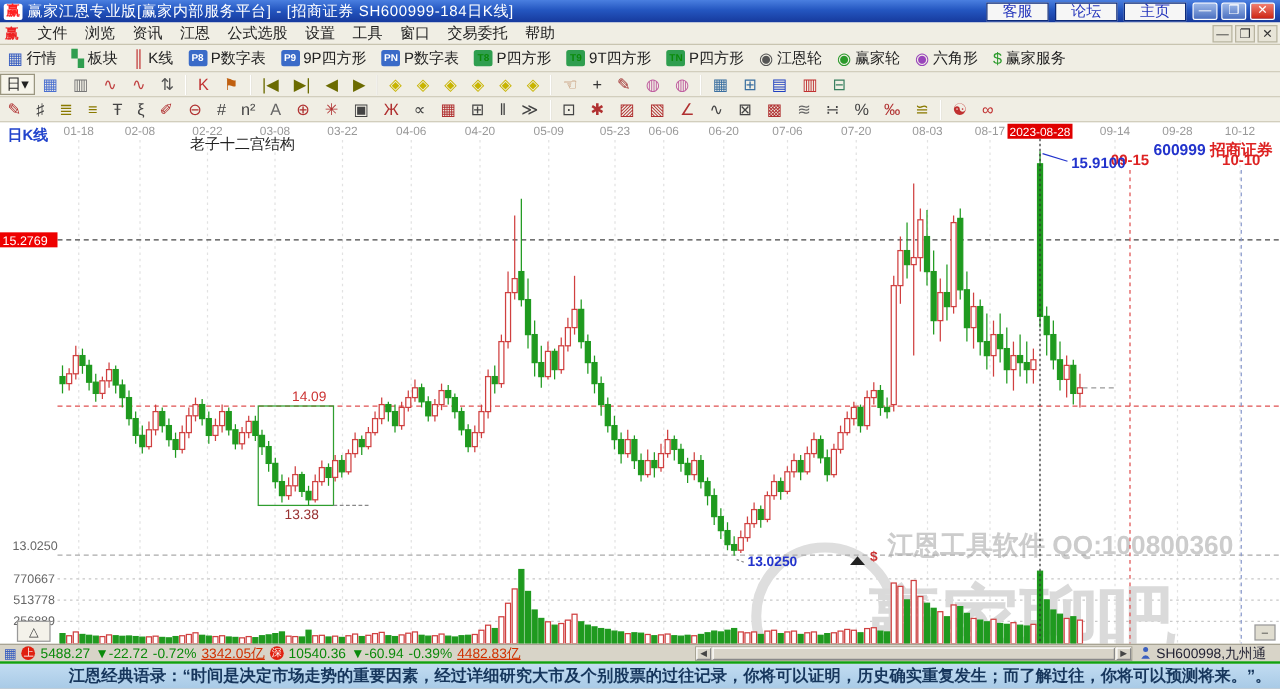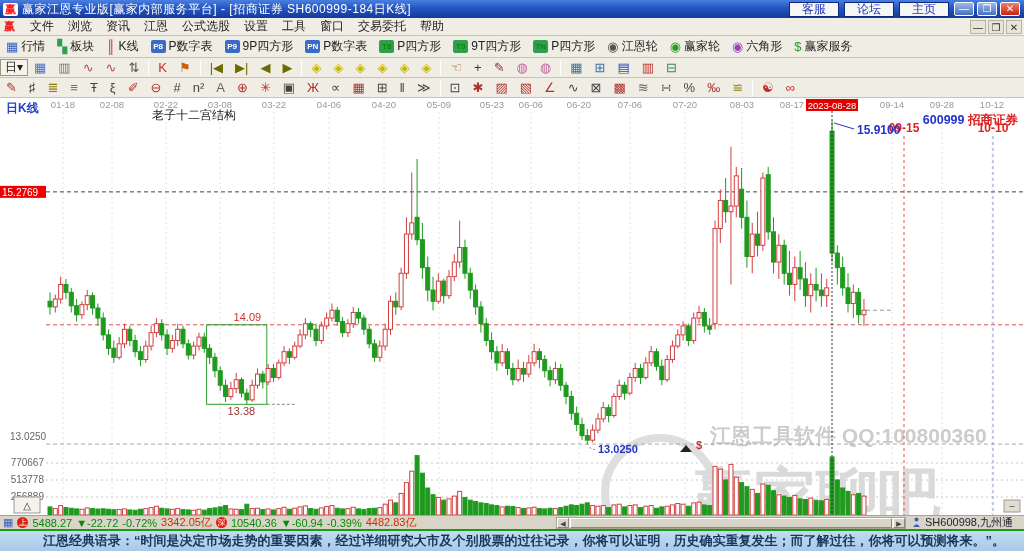"3342.05亿" .redv { text-decoration: none -> underline }
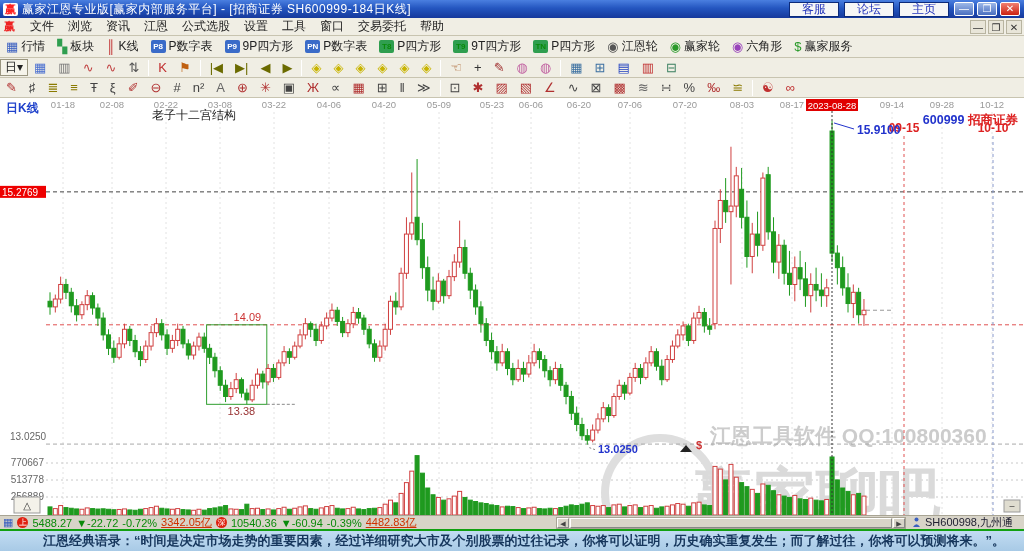"江恩经典语录：“时间是决定市场走势的重要因素，经过详细研究大市及个别股票的过往记" #tickerbar .txt { padding-left: 43px -> 55px }
